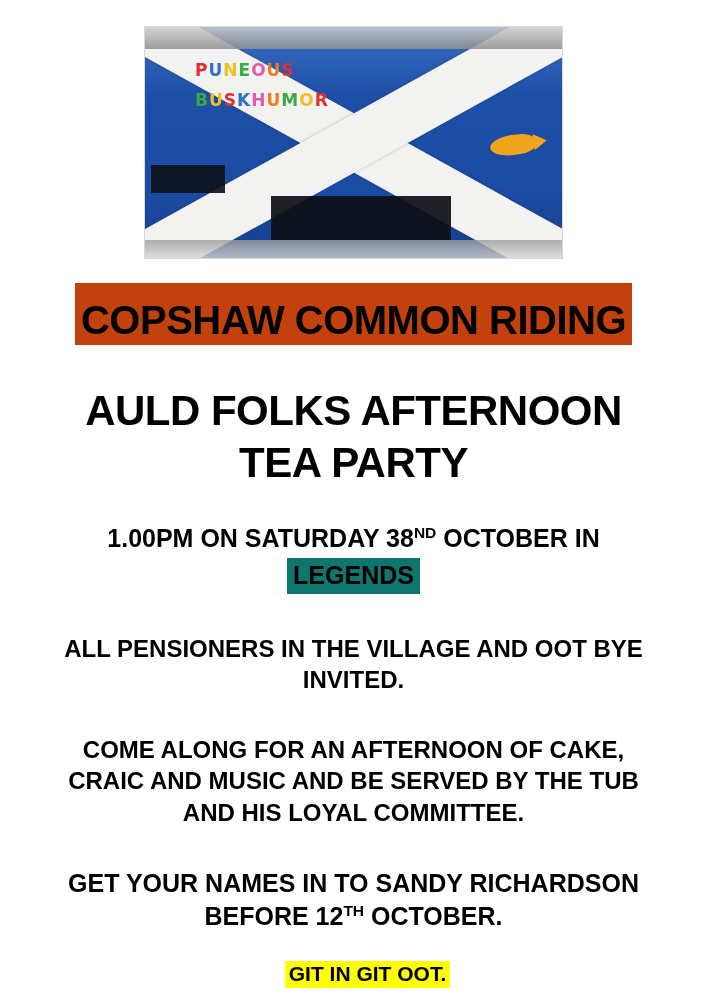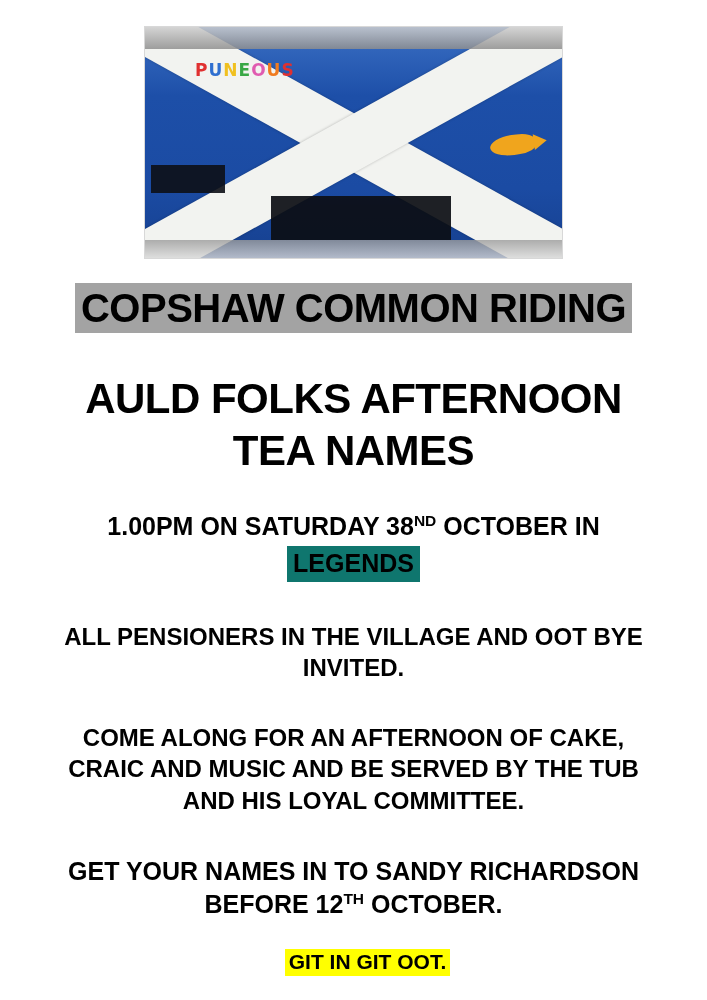"BUSKHUMOR" div { html: none -> <div> <span>B</span><span>U</span><span>S</span><span>K</span><span>H</span><span>U</span><span>M</span><span>O</span><span>R</span> </div> }
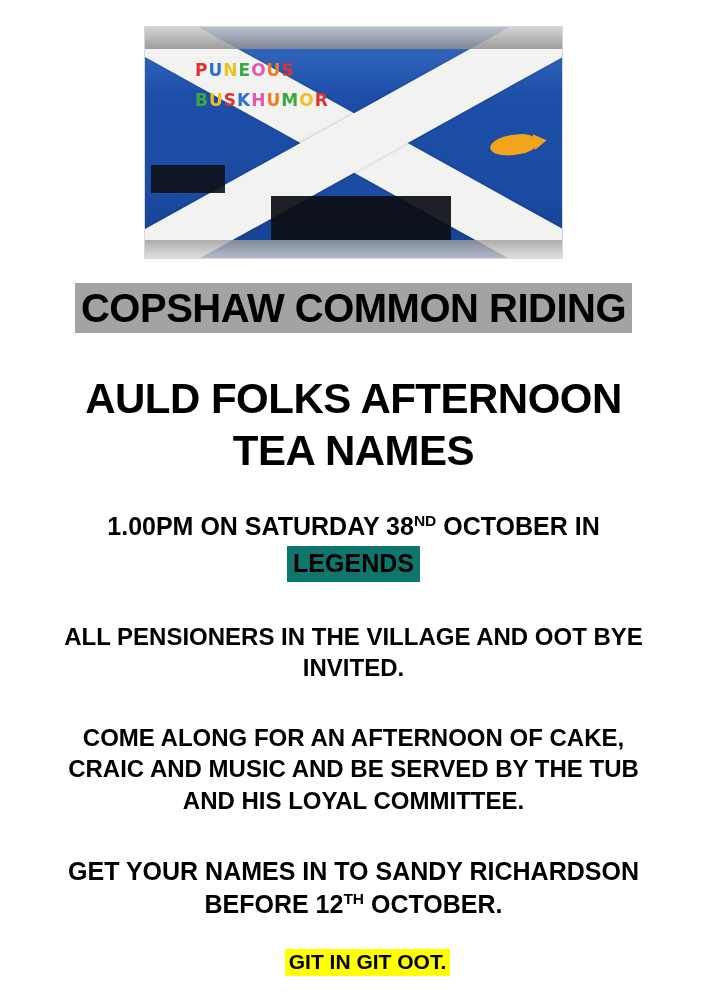"COPSHAW COMMON RIDING" .title-band .hl { background: #a3a3a3 -> #c2410c; padding: 4px 6px 4px 6px -> 16px 6px 4px 6px }
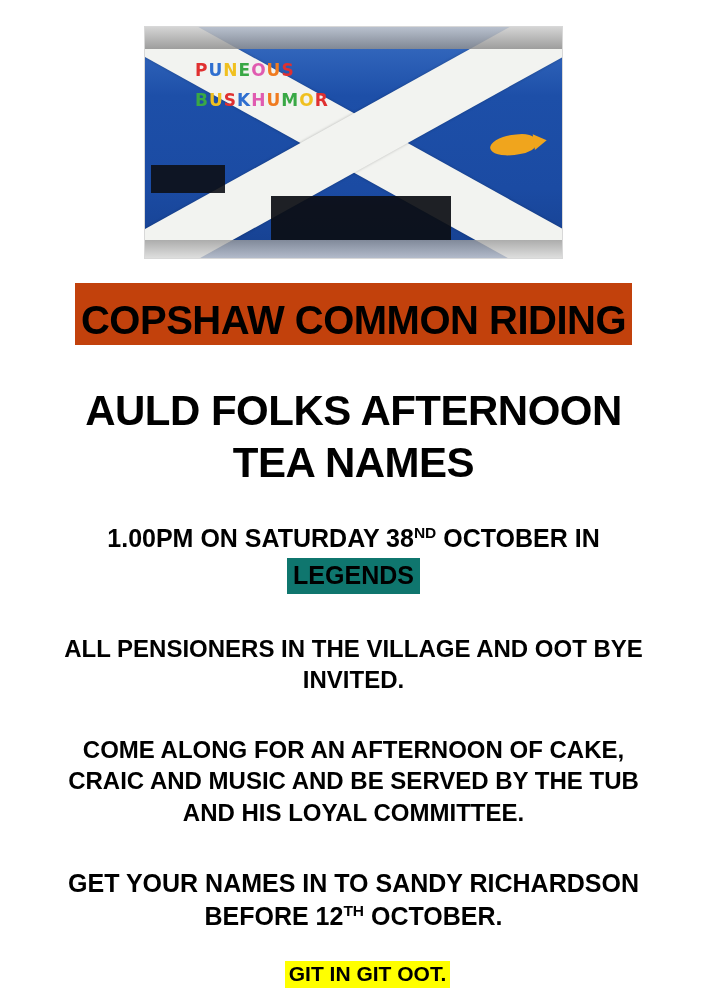"AULD FOLKS AFTERNOON TEA NAMES" div.headline { text: NAMES -> PARTY }
